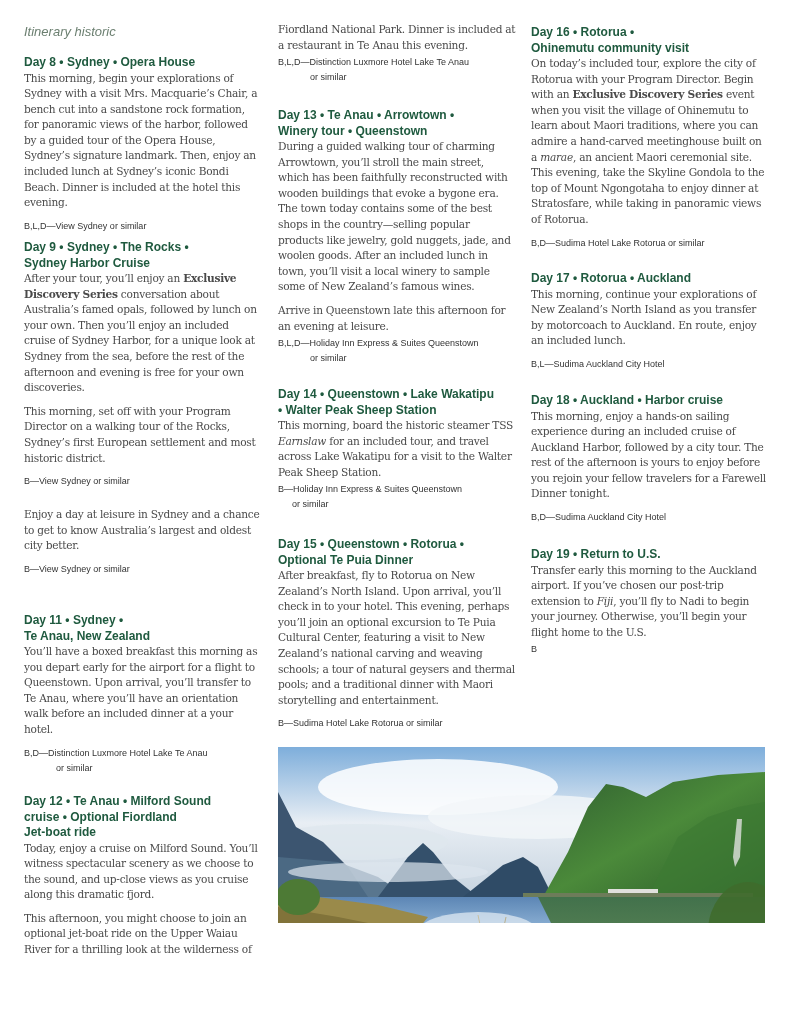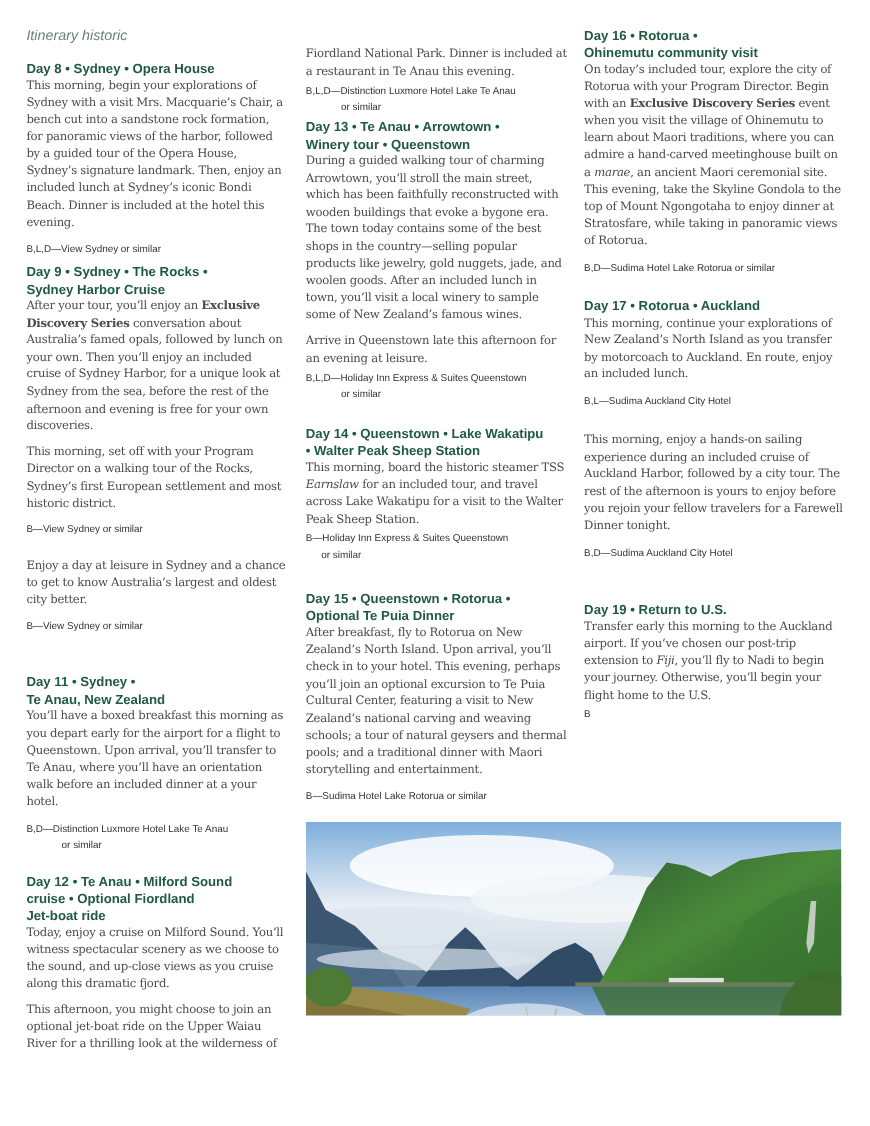"Fiordland National Park. Dinner is" .cont-para { margin-top: 20px -> none }
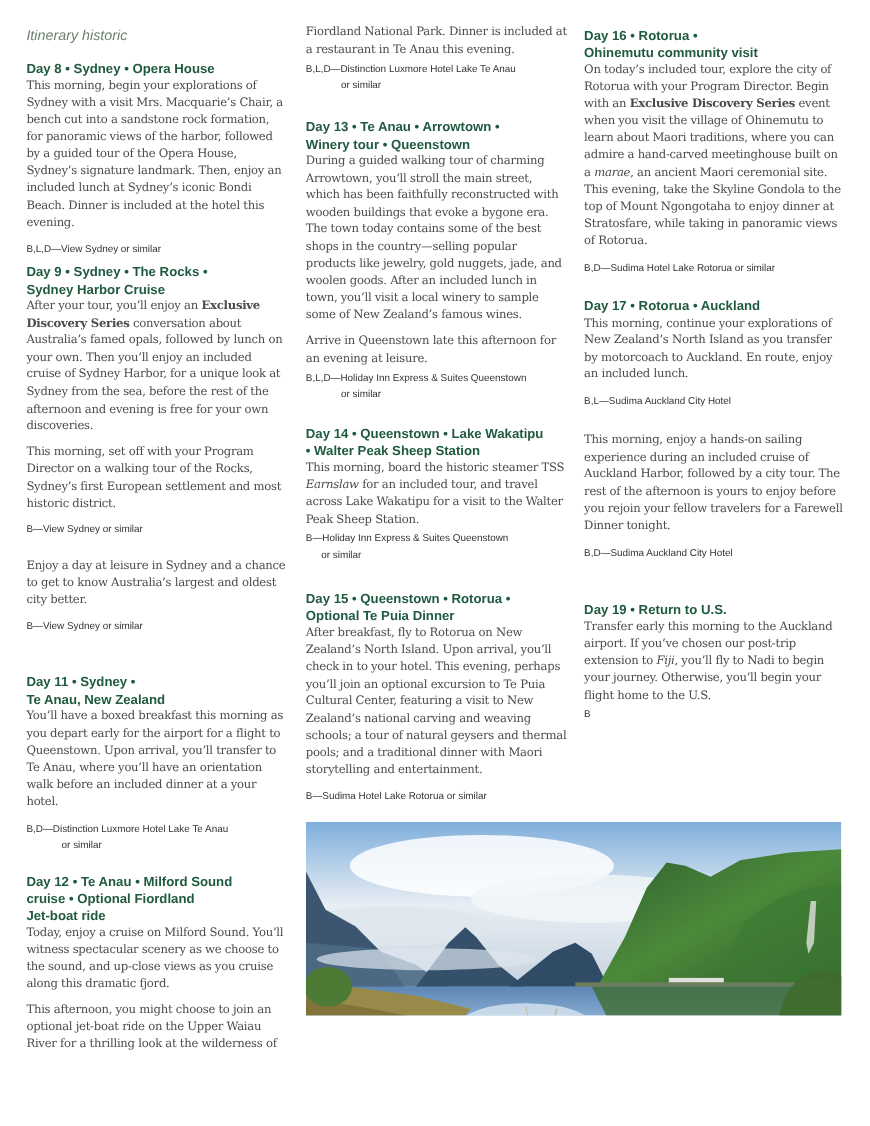"Day 18 • Auckland •" h3.day-heading { html: none -> <h3>Day 18 • Auckland • Harbor cruise</h3> }
